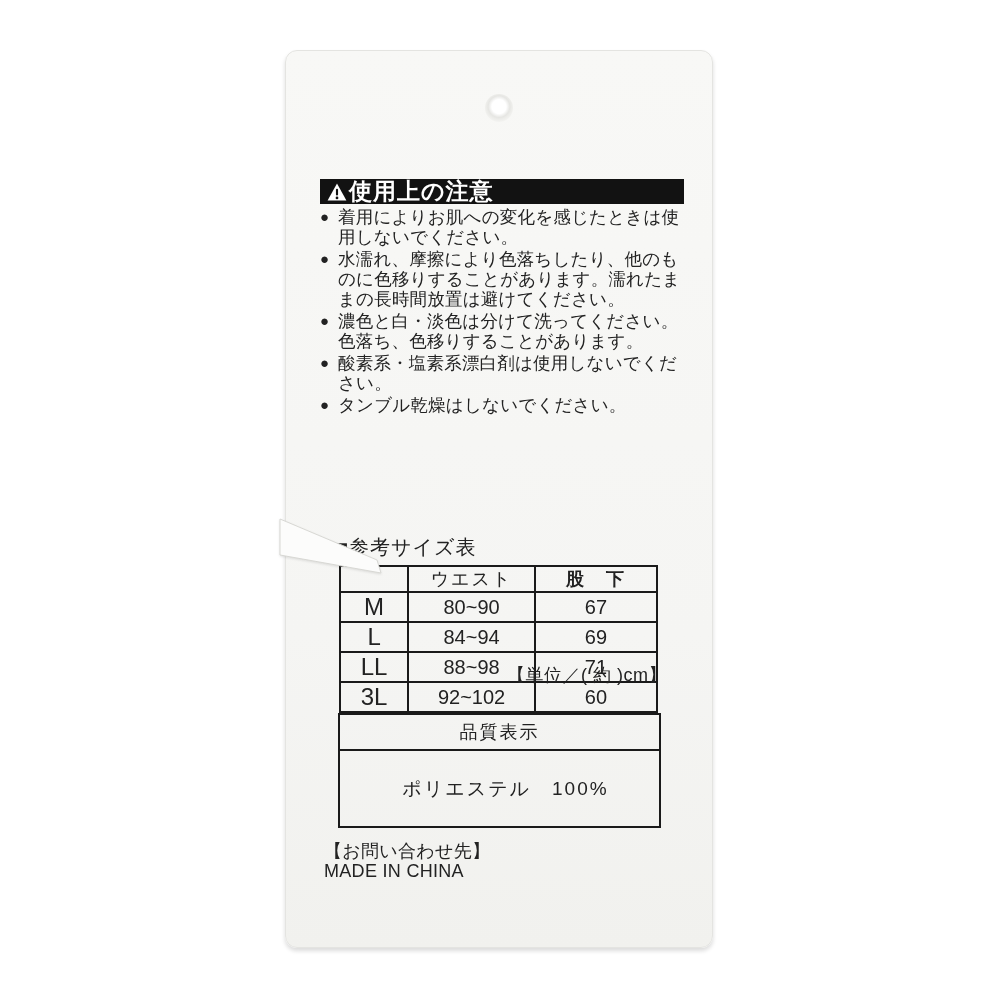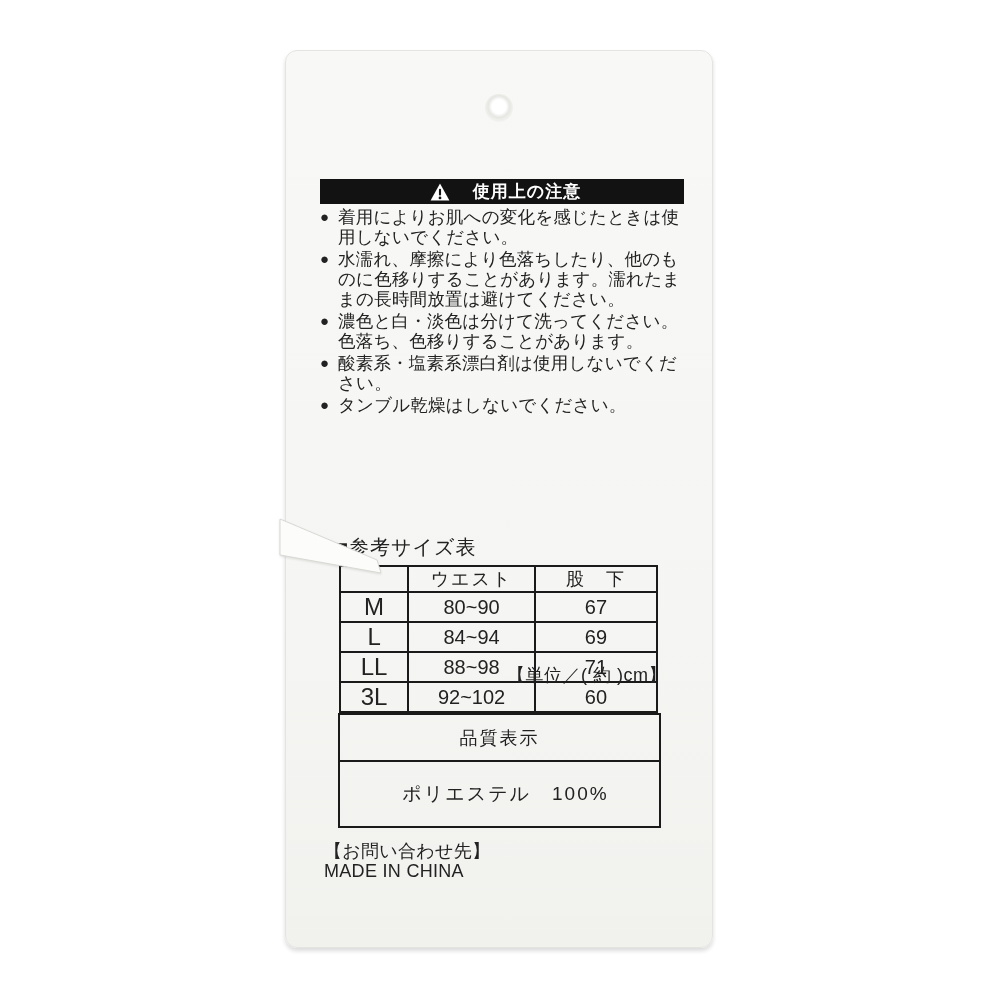"使用上の注意" .warn-bar { font-size: 17px -> 23px; gap: 23px -> 2px; justify-content: center -> none }
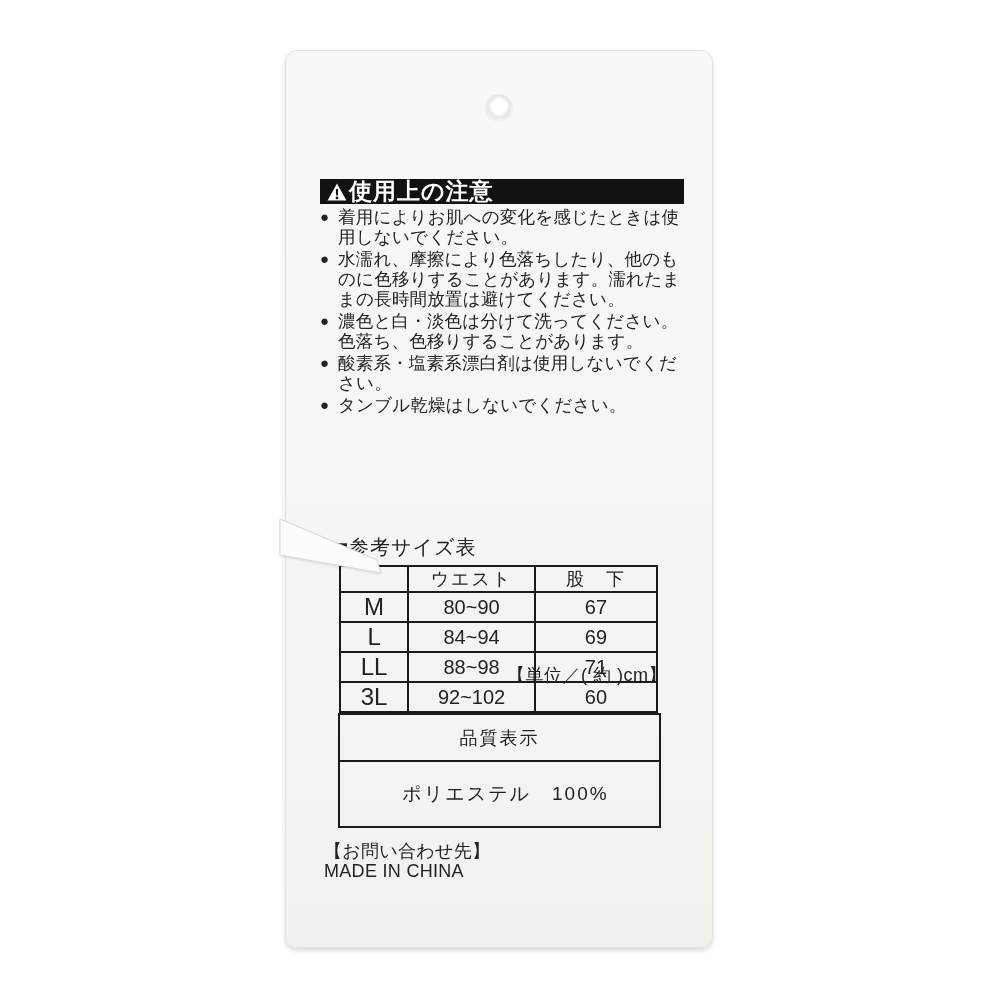"股 下" .size-table .col-inseam { font-weight: none -> bold }
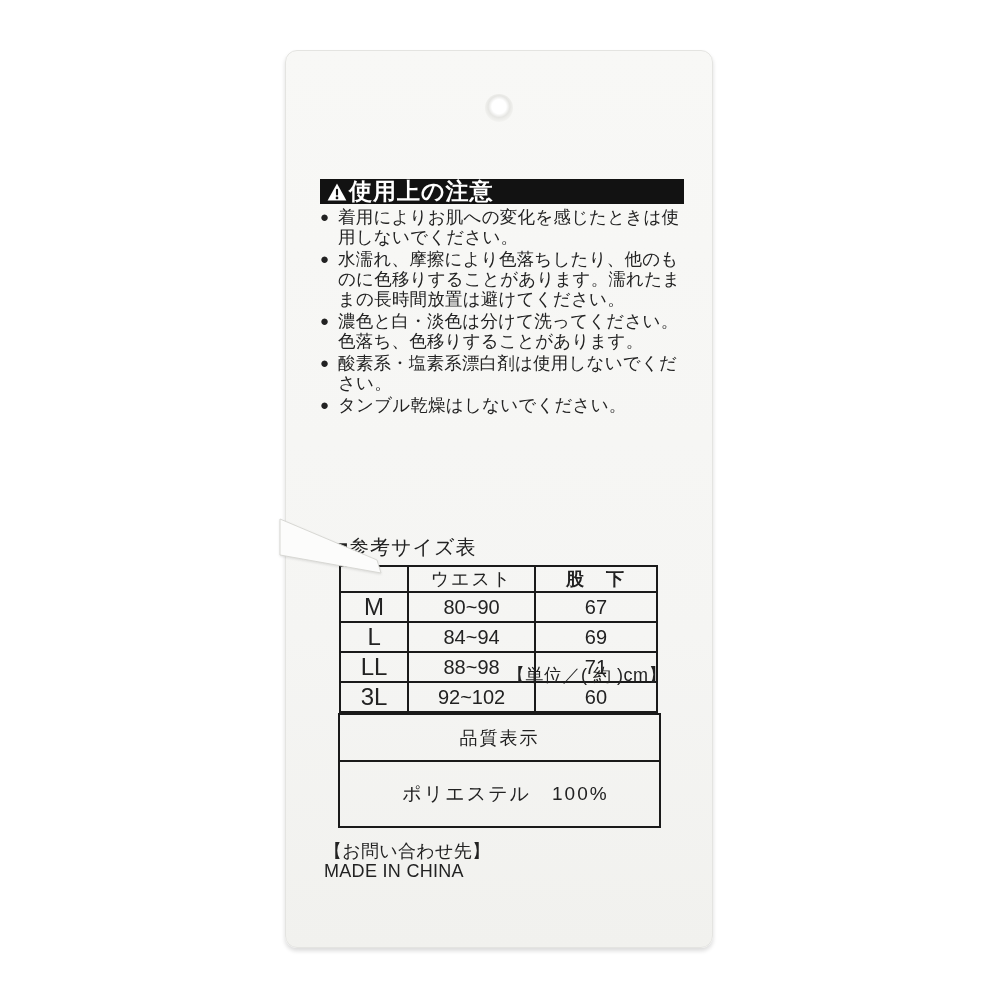"品質表示" .quality-title { height: 47px -> 36px }
